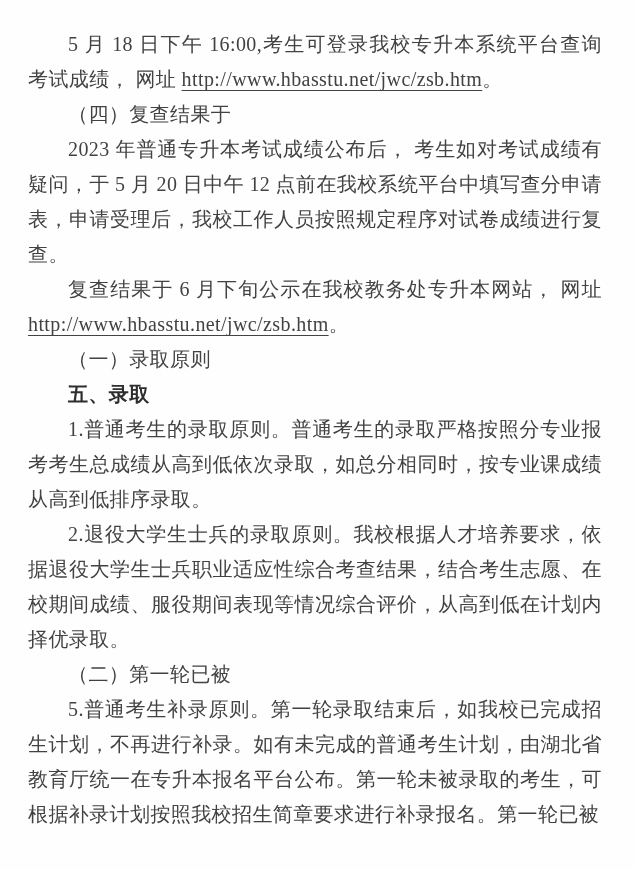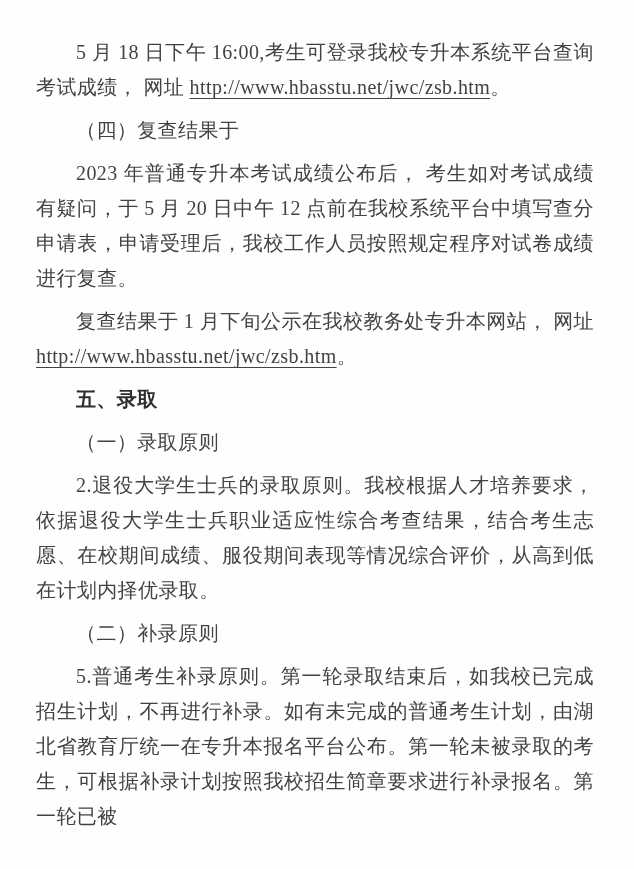"5 月 18 日下午 16:00,考生可登录我校专升本系统平台查询考试成绩，" .para { margin: 8px -> 0 }
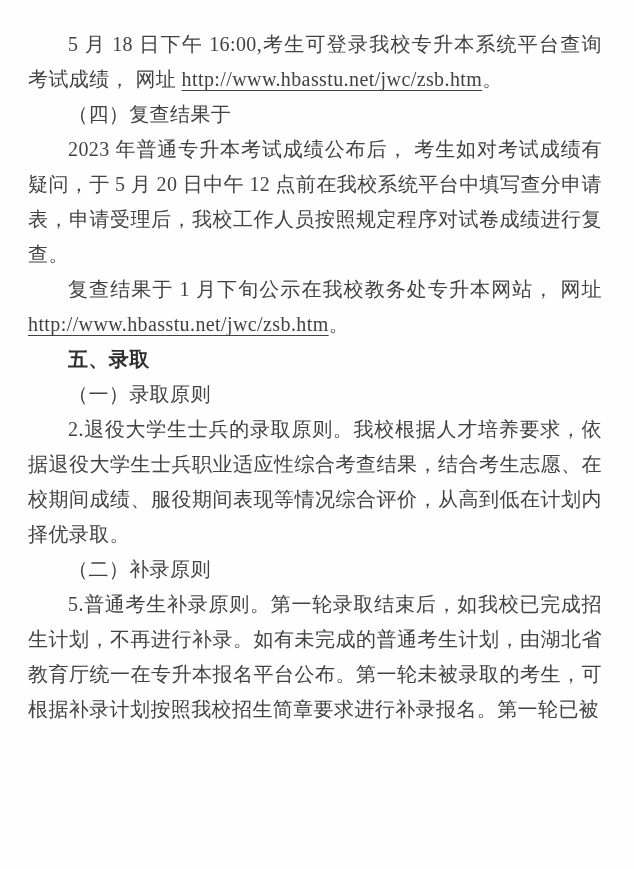"复查结果于 1 月下旬公示在我校教务处专升本网站， 网址" span { text: 1 -> 6 }
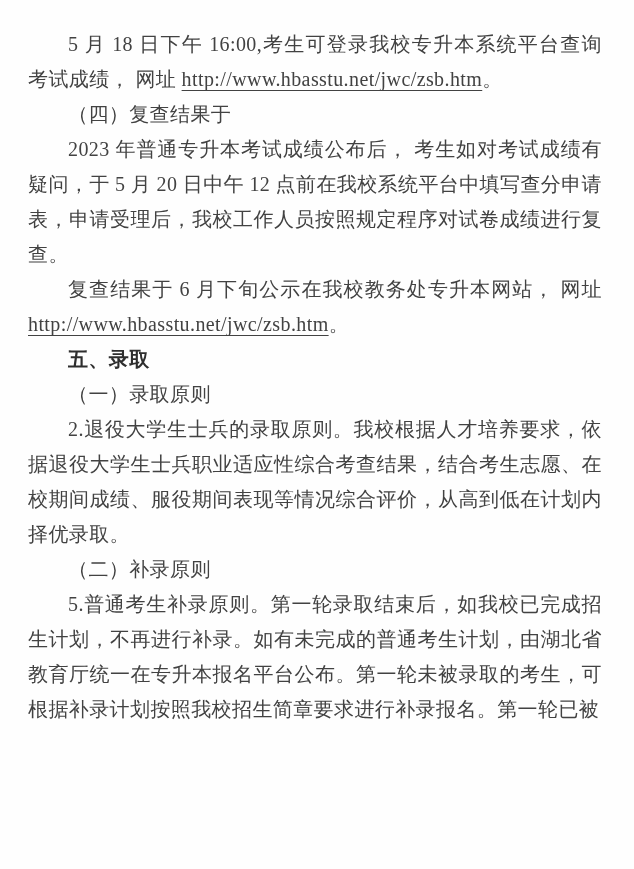"五、录取" p.para { order: before "（一）录取原则" -> after "（一）录取原则" }
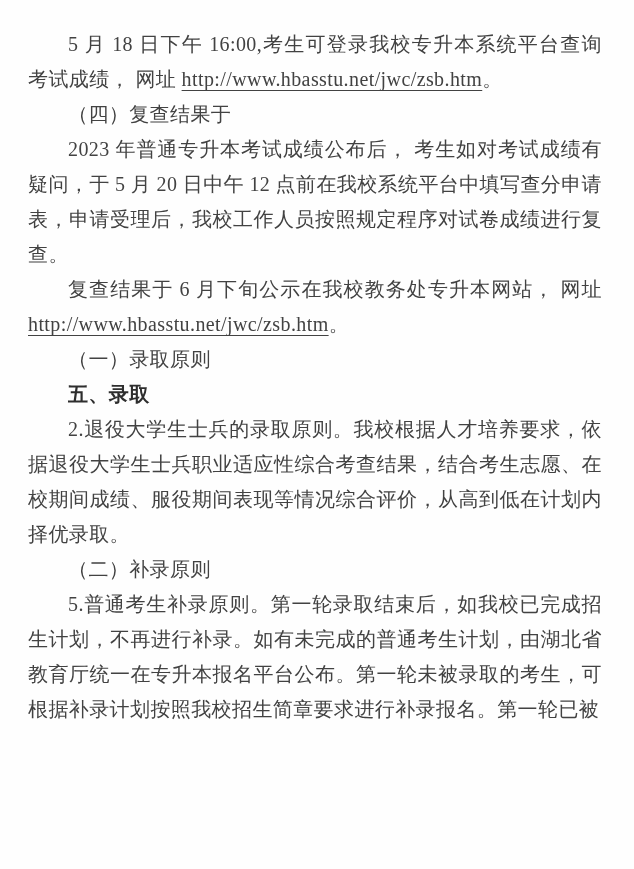"1.普通考生的录取原则。普通考生的录取严格按照分专业报考考生总成绩从高到低依次录" p.para { html: none -> <p>1.普通考生的录取原则。普通考生的录取严格按照分专业报考考生总成绩从高到低依次录取，如总分相同时，按专业课成绩从高到低排序录取。</p> }
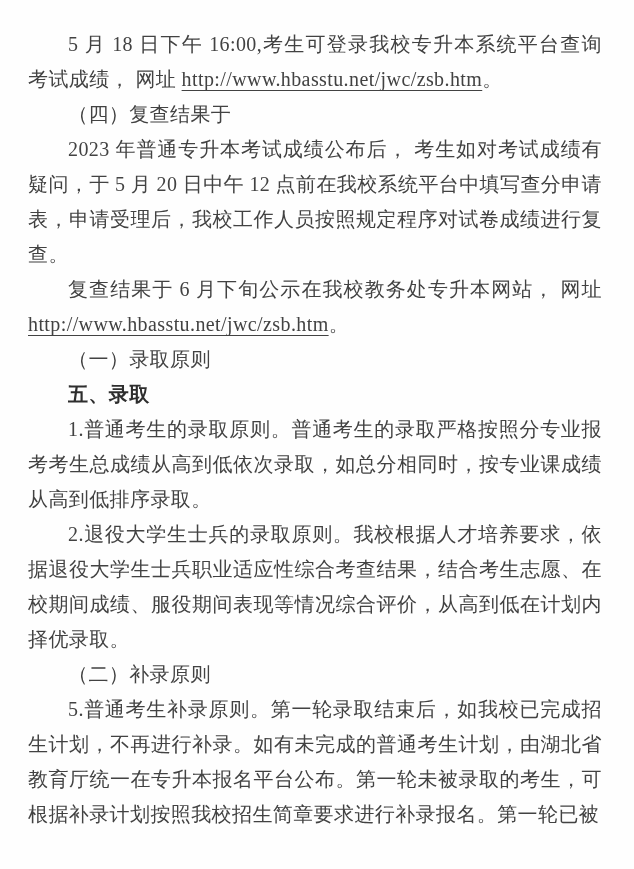"（二）补录原则" p.para { text: 补录原则 -> 第一轮已被 }
